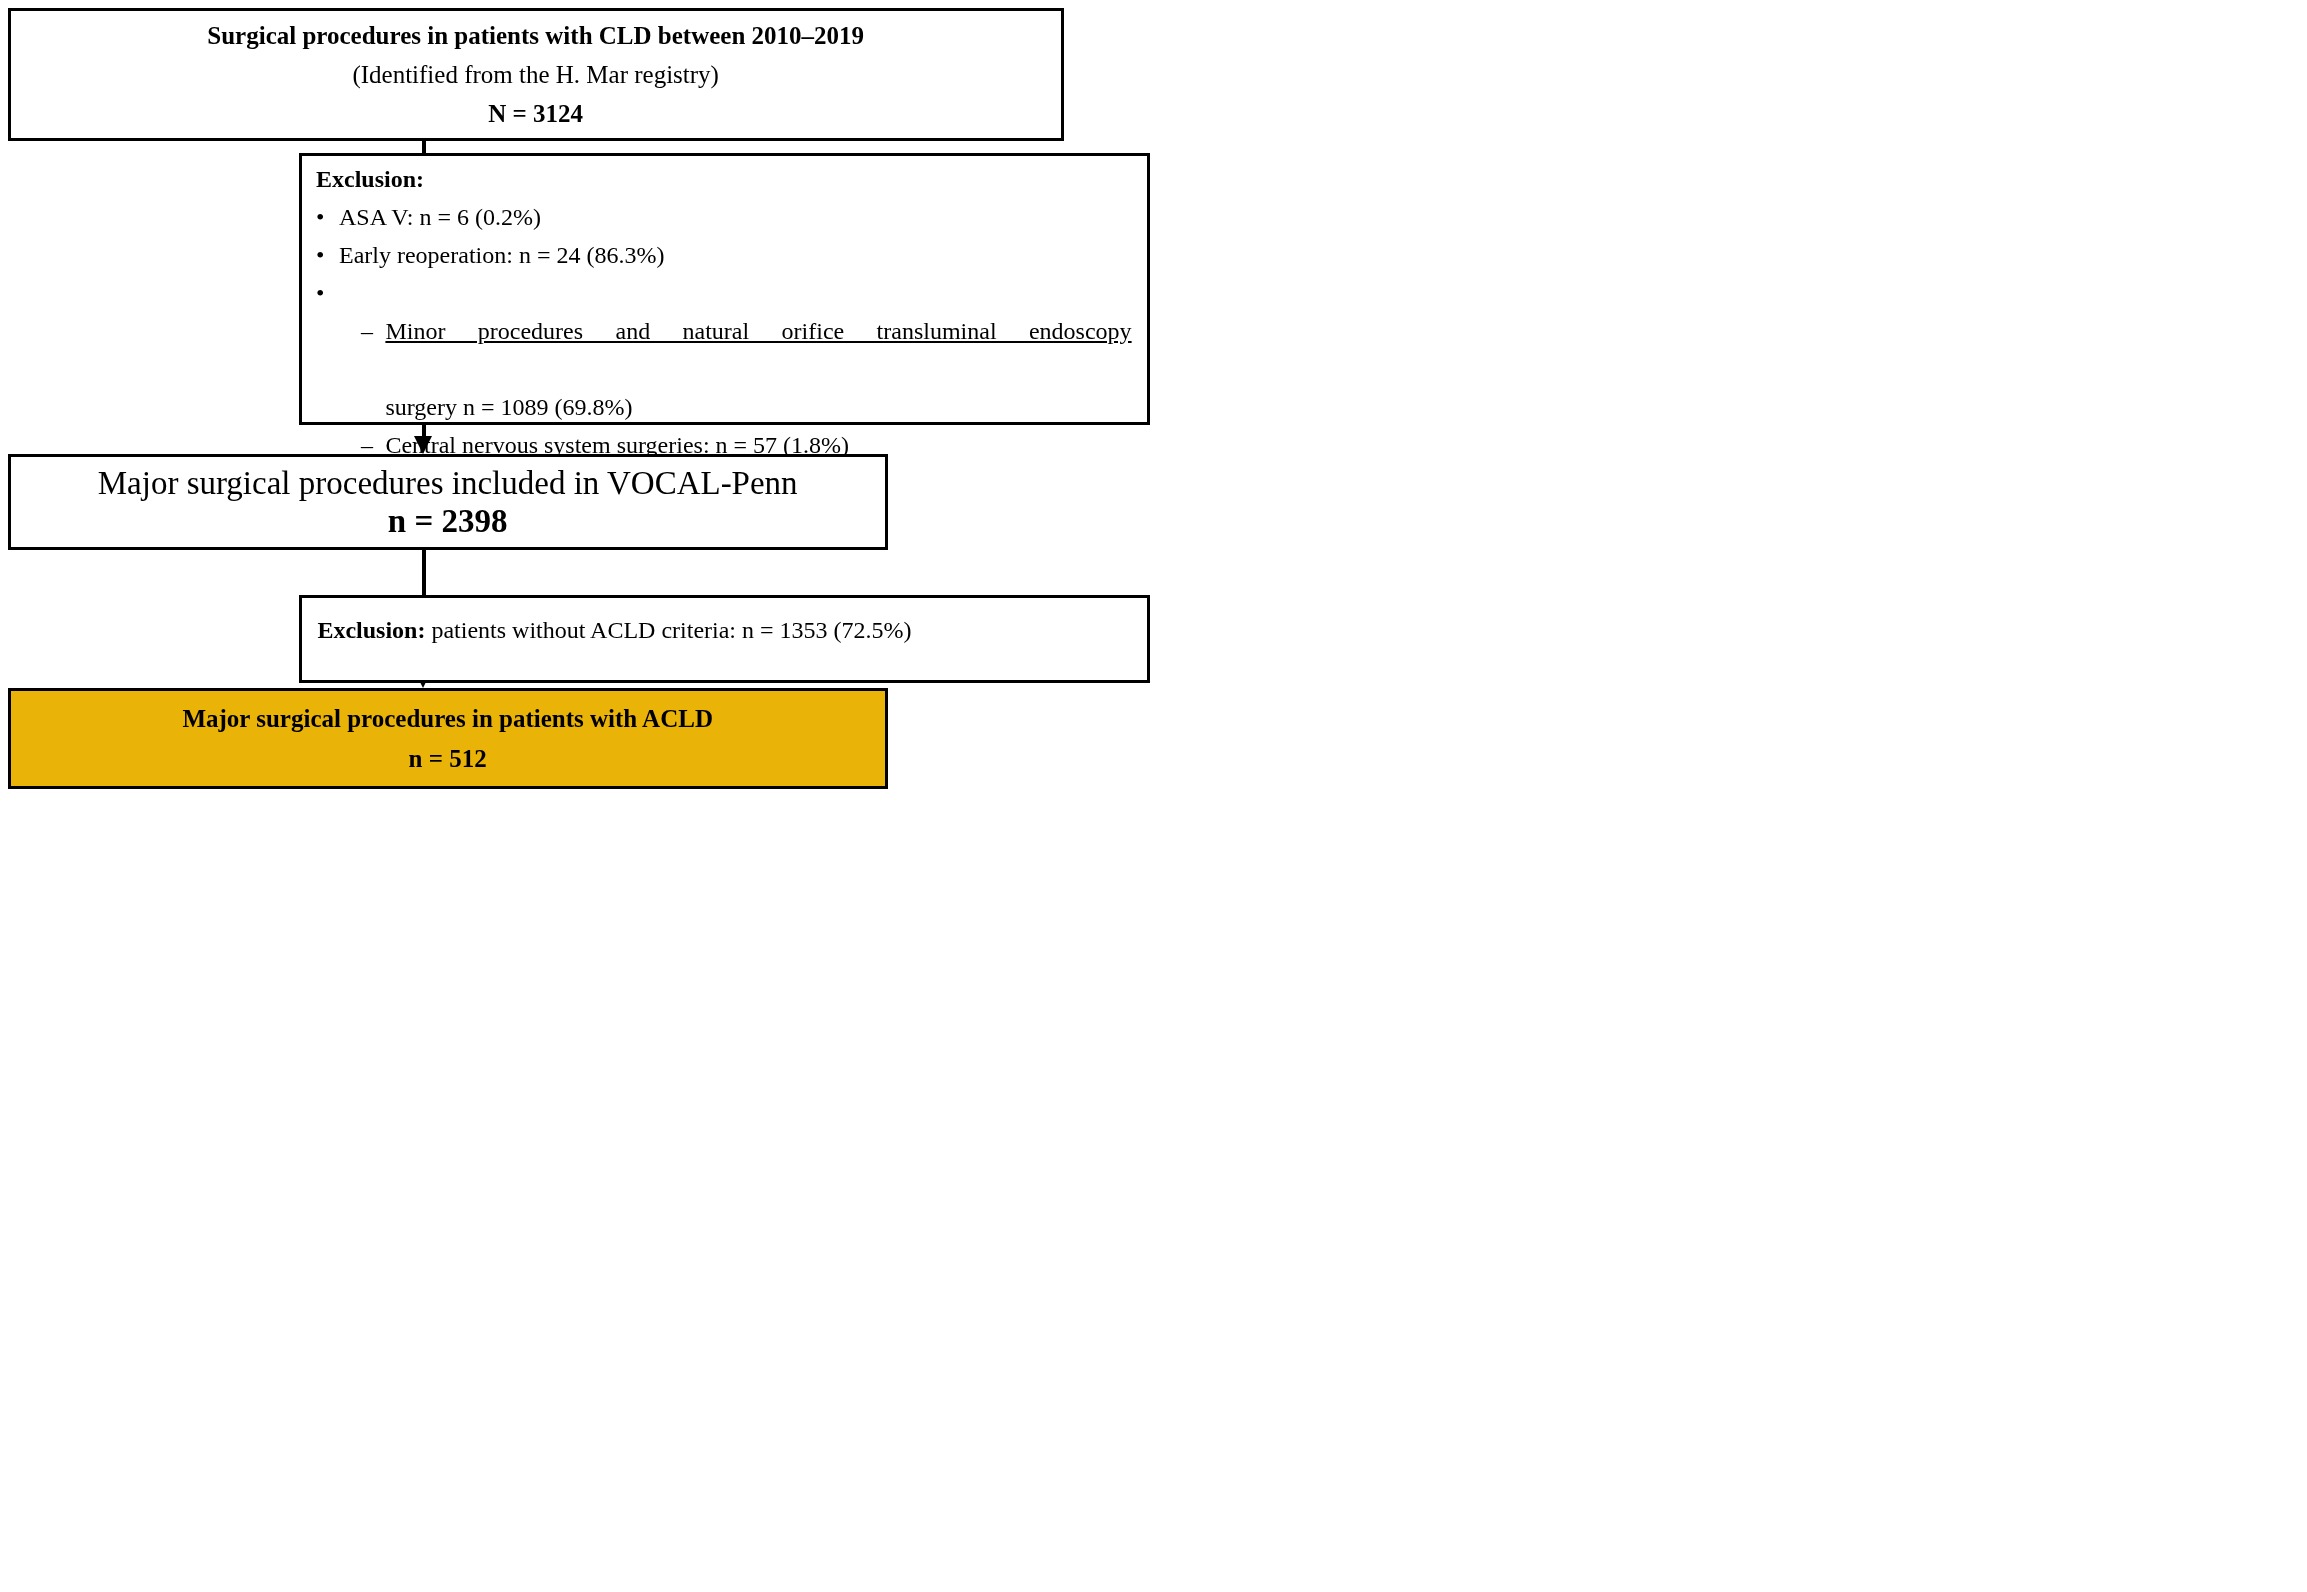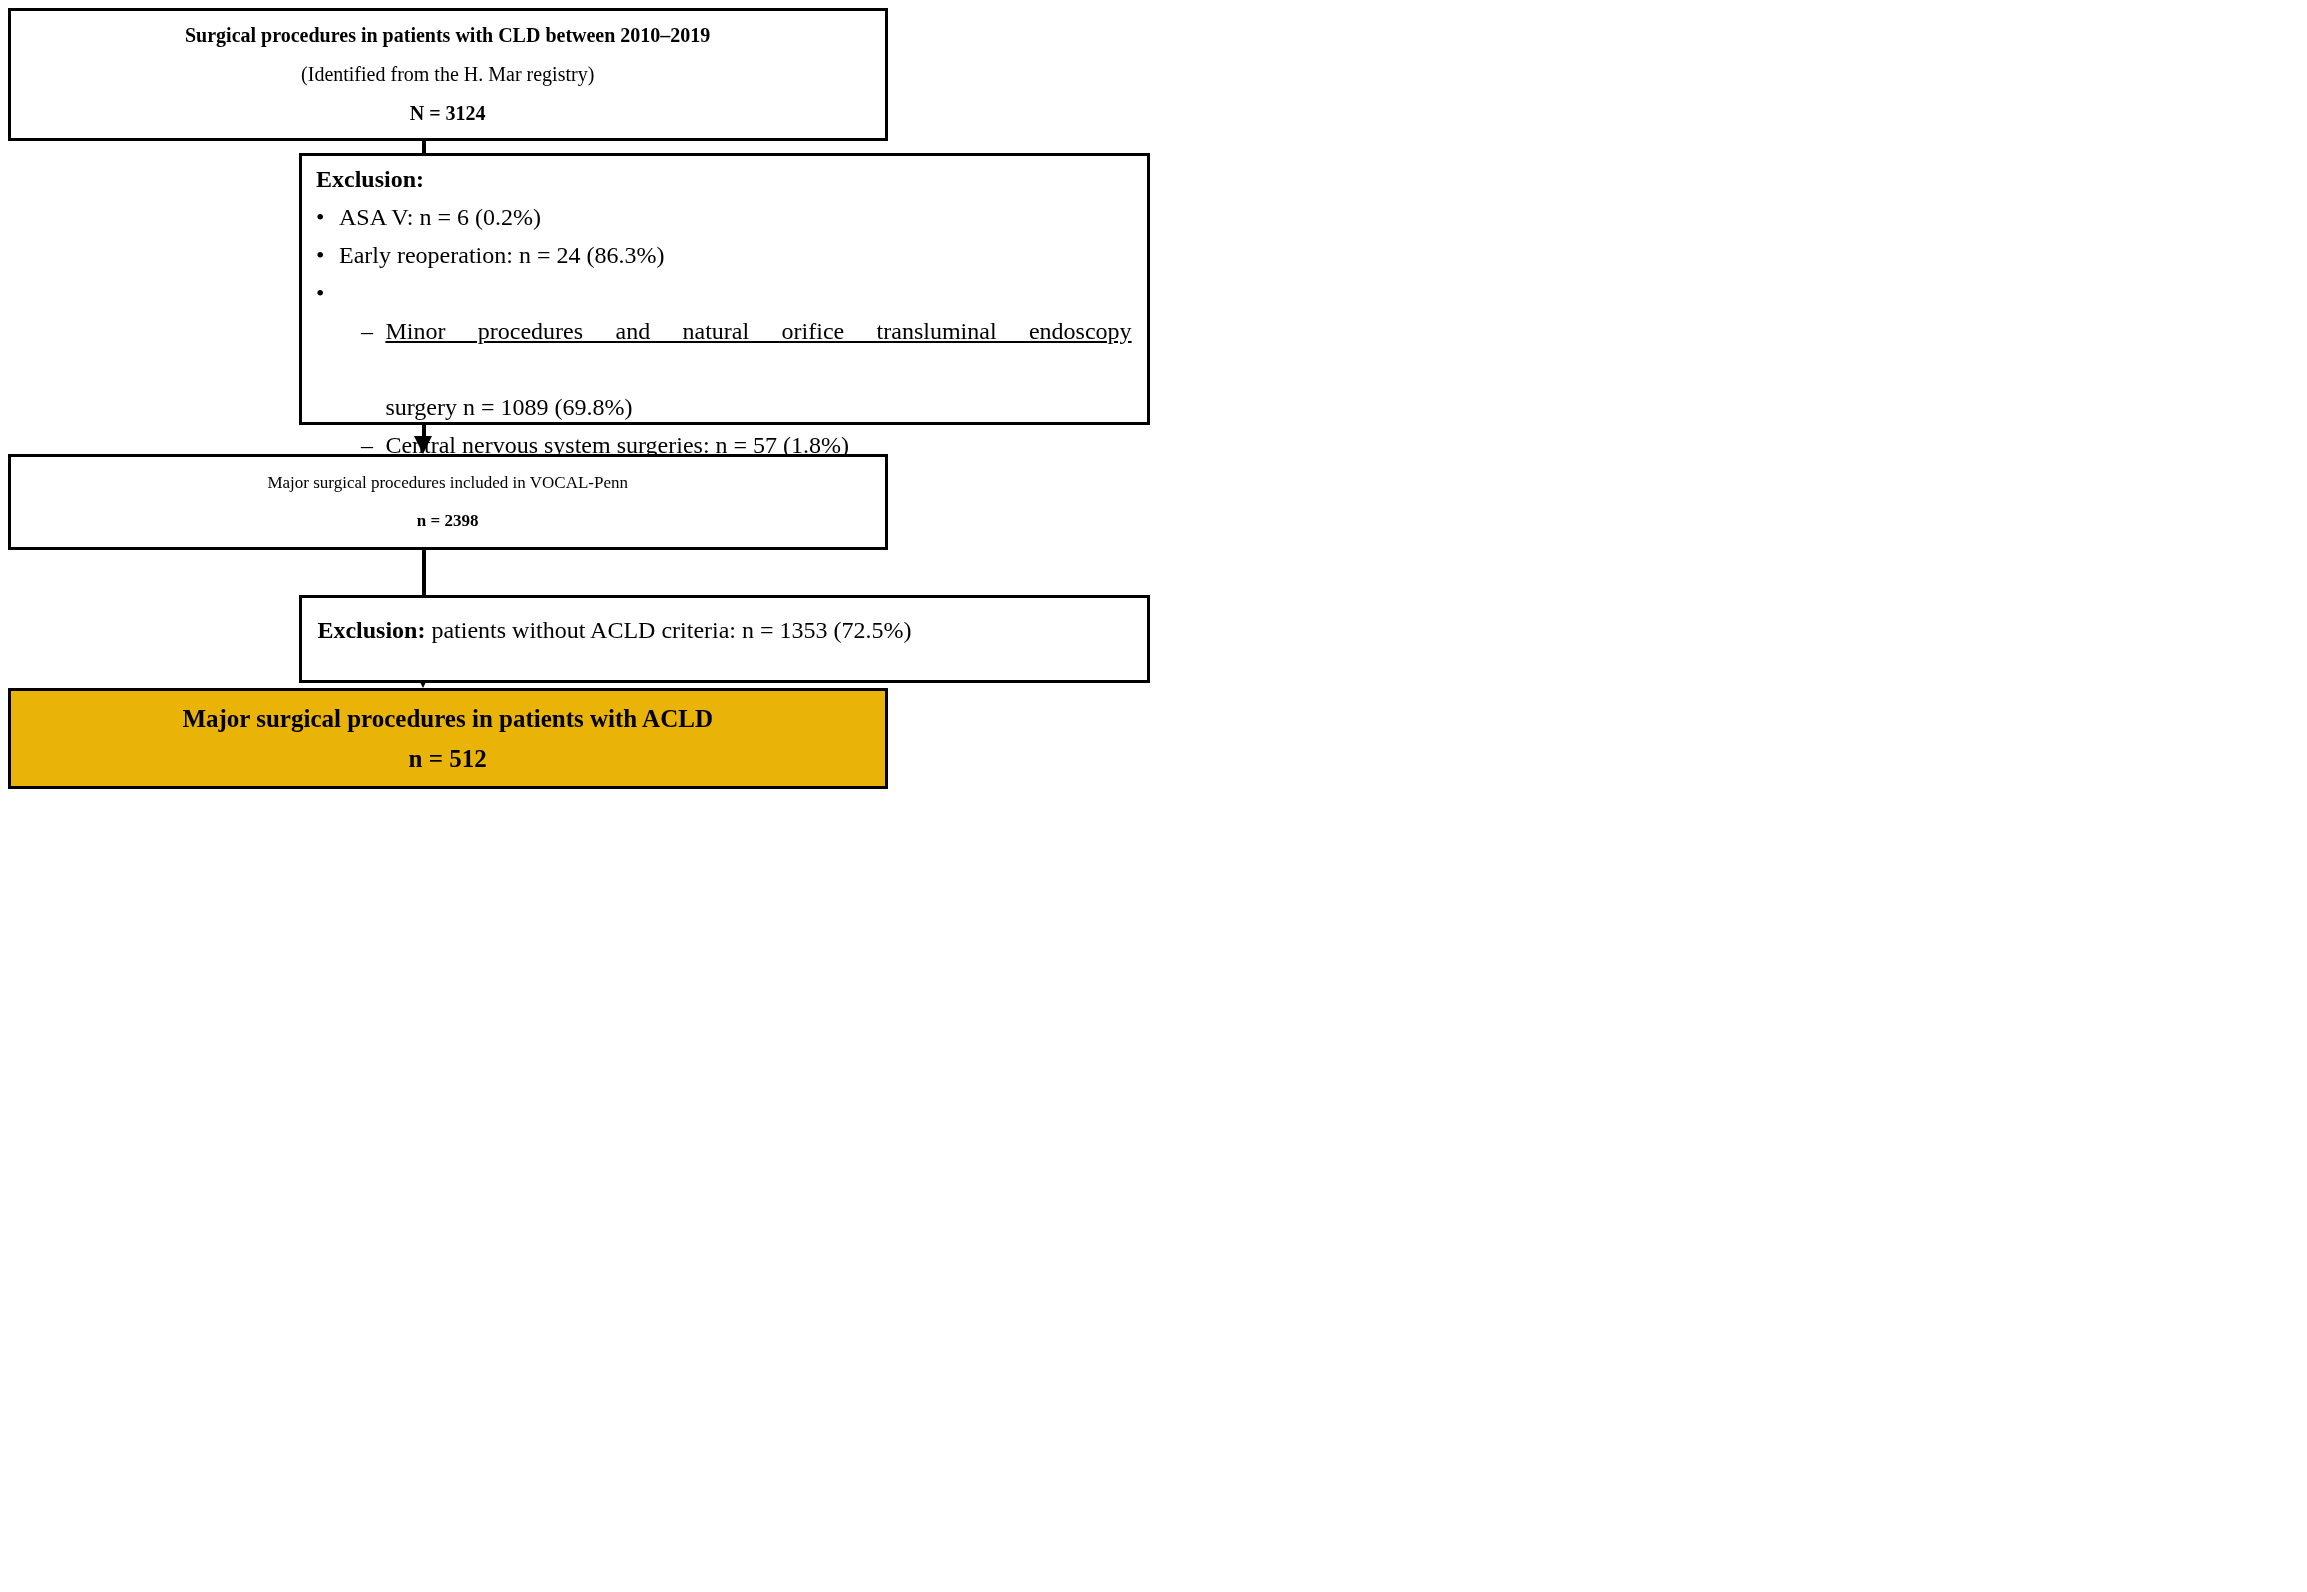"Surgical procedures in patients with" .top-box { font-size: 20px -> 25px; width: 880px -> 1056px }
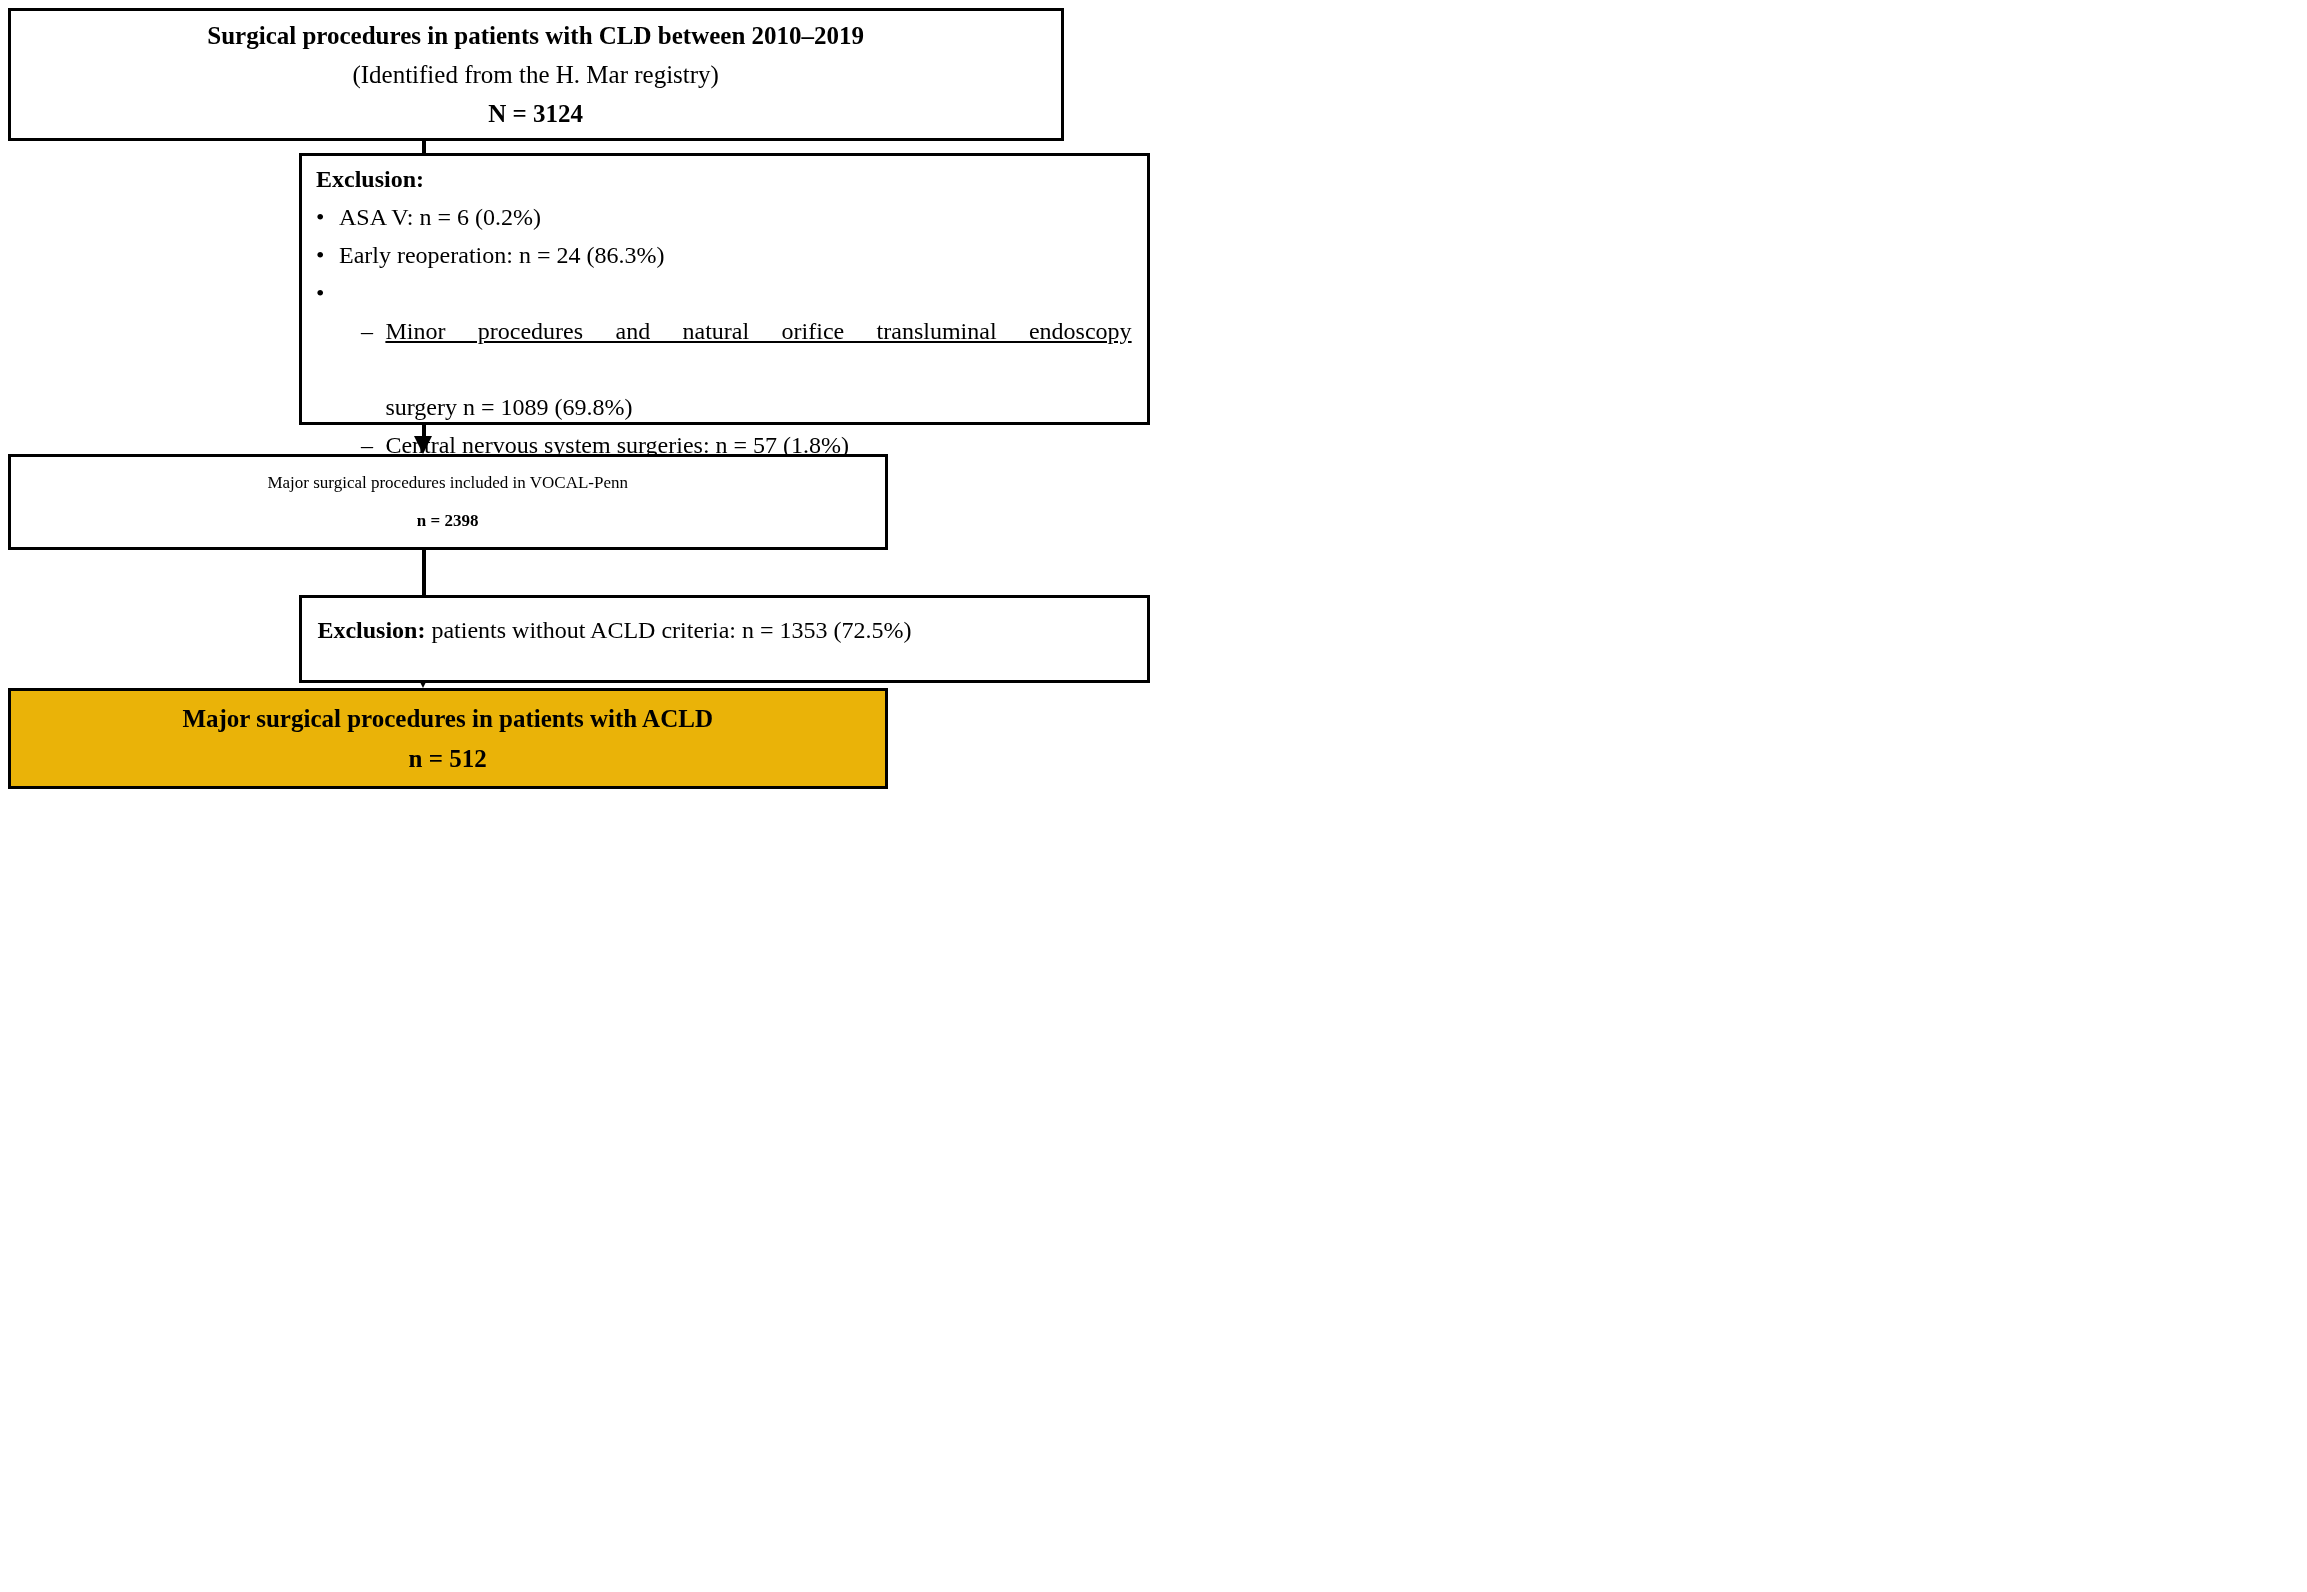"Major surgical procedures included in" .mid-box { font-size: 17px -> 33px }
